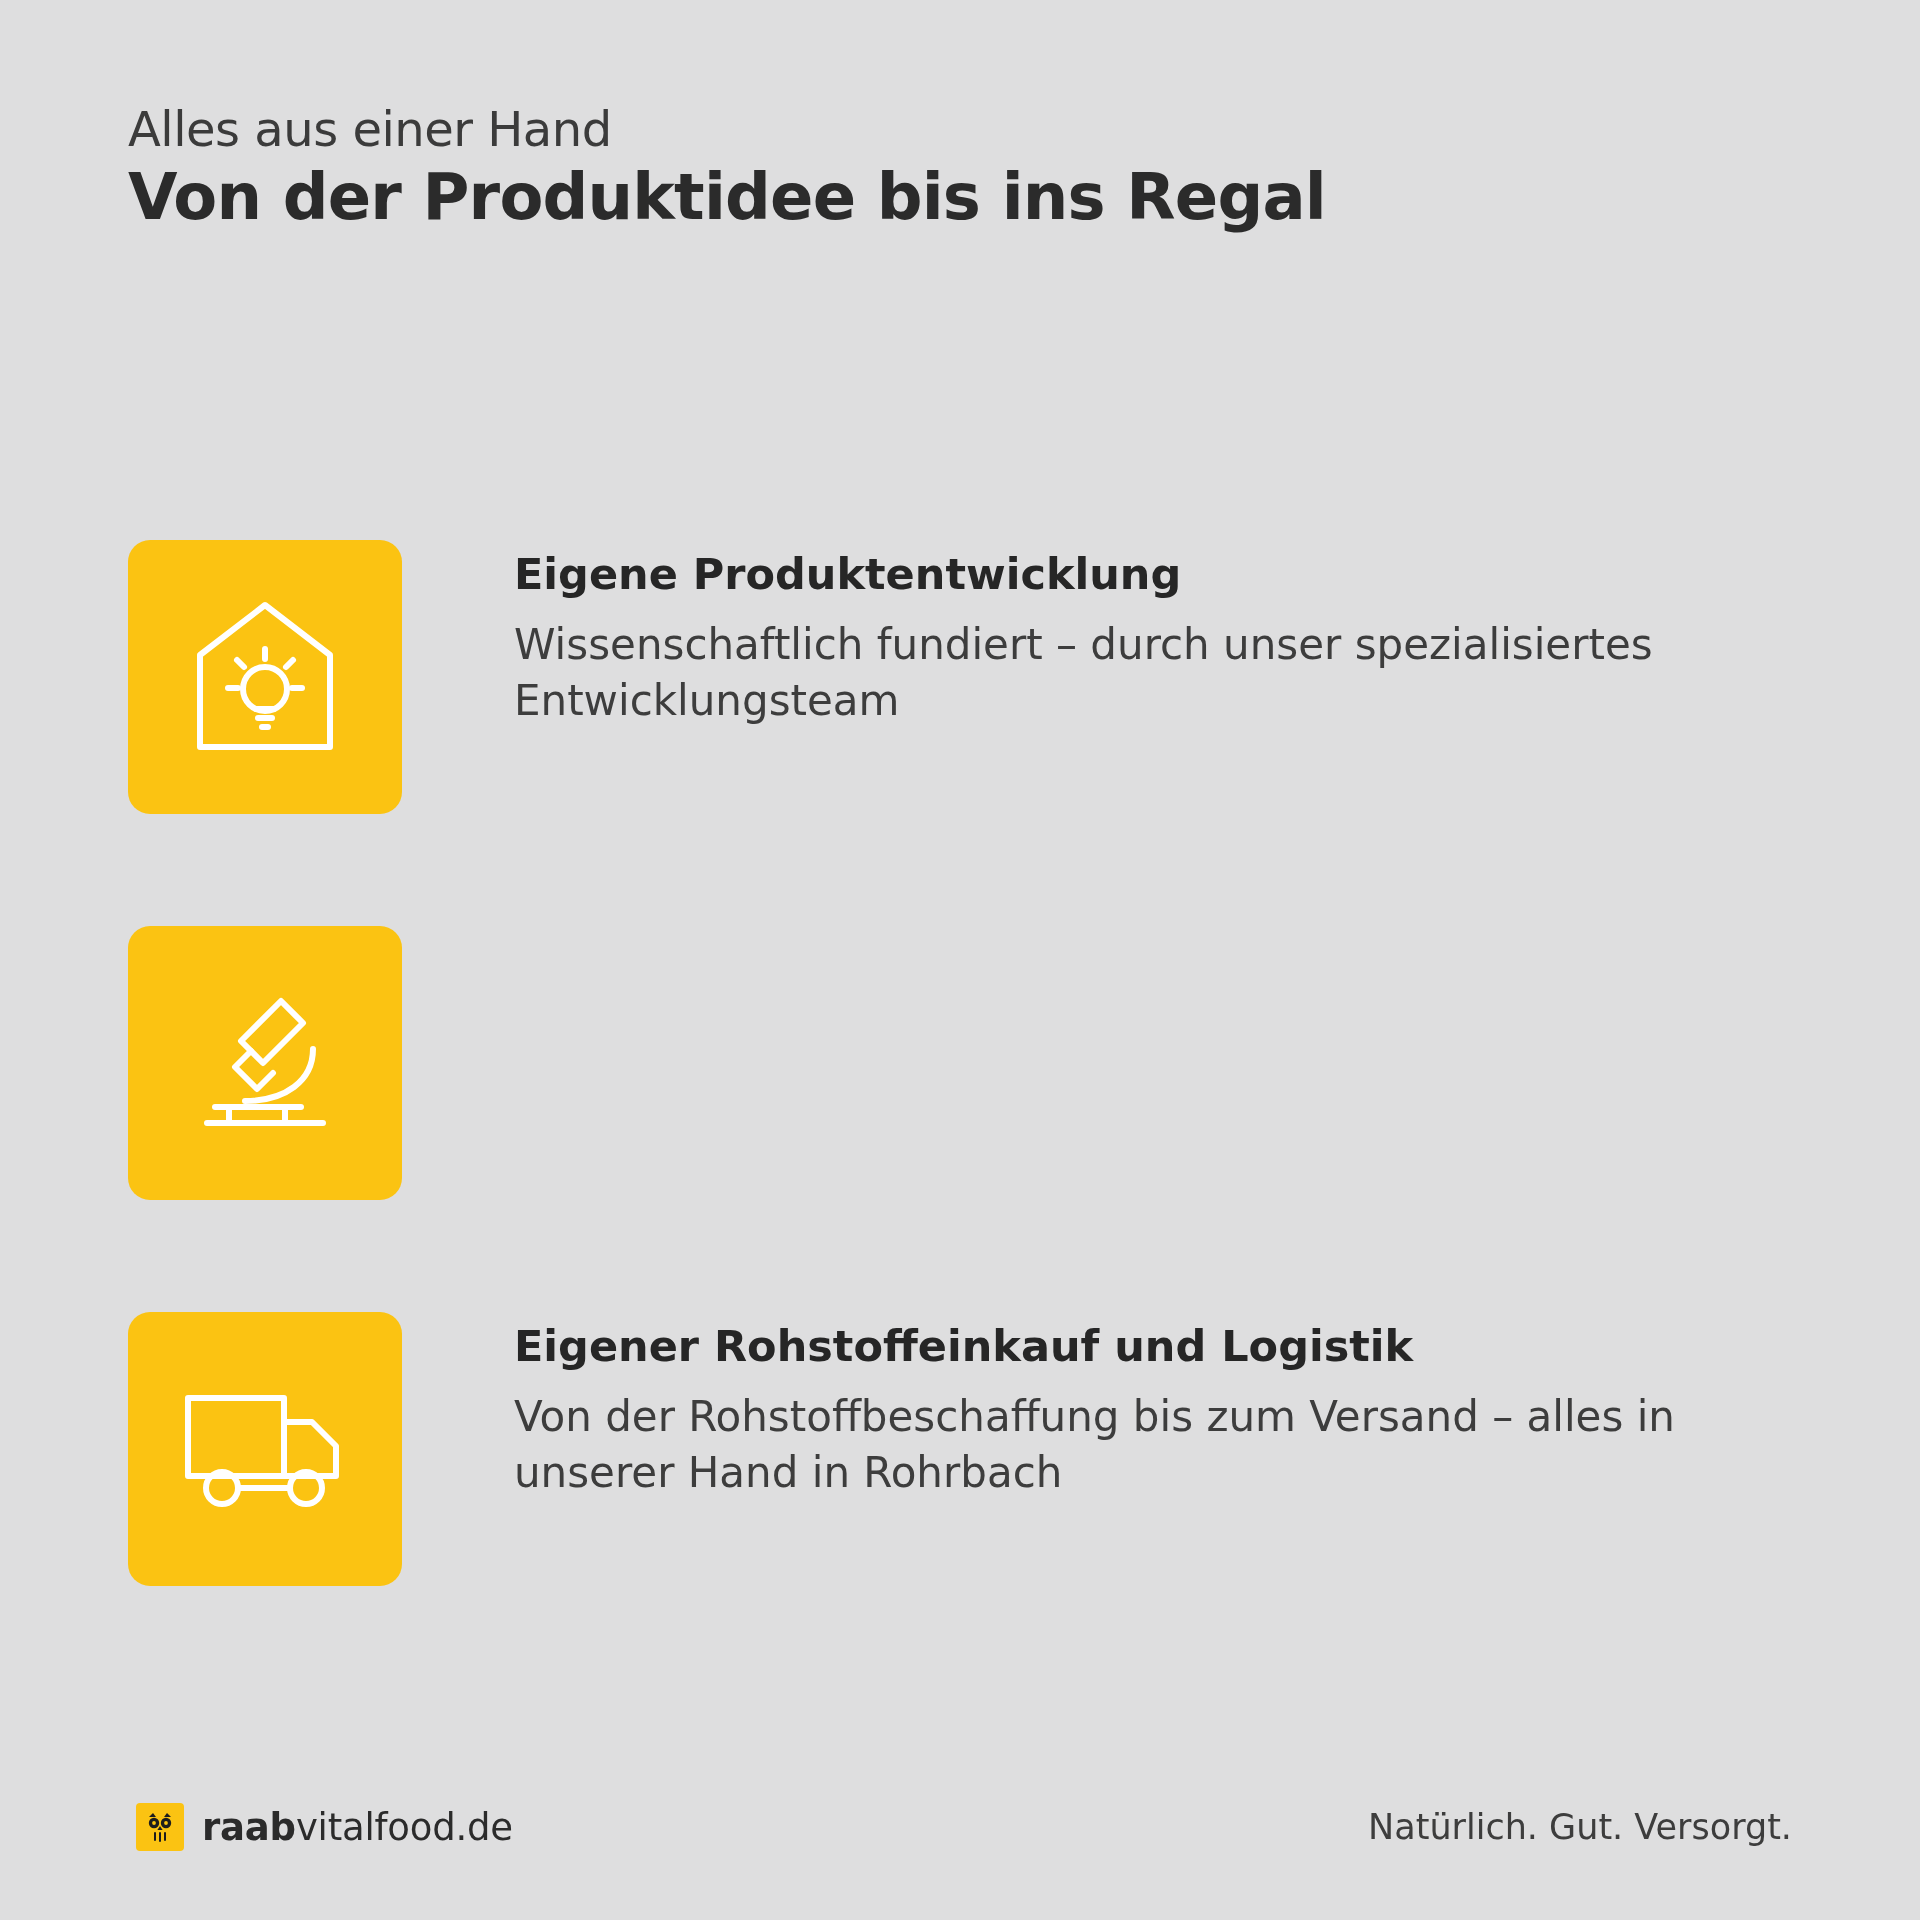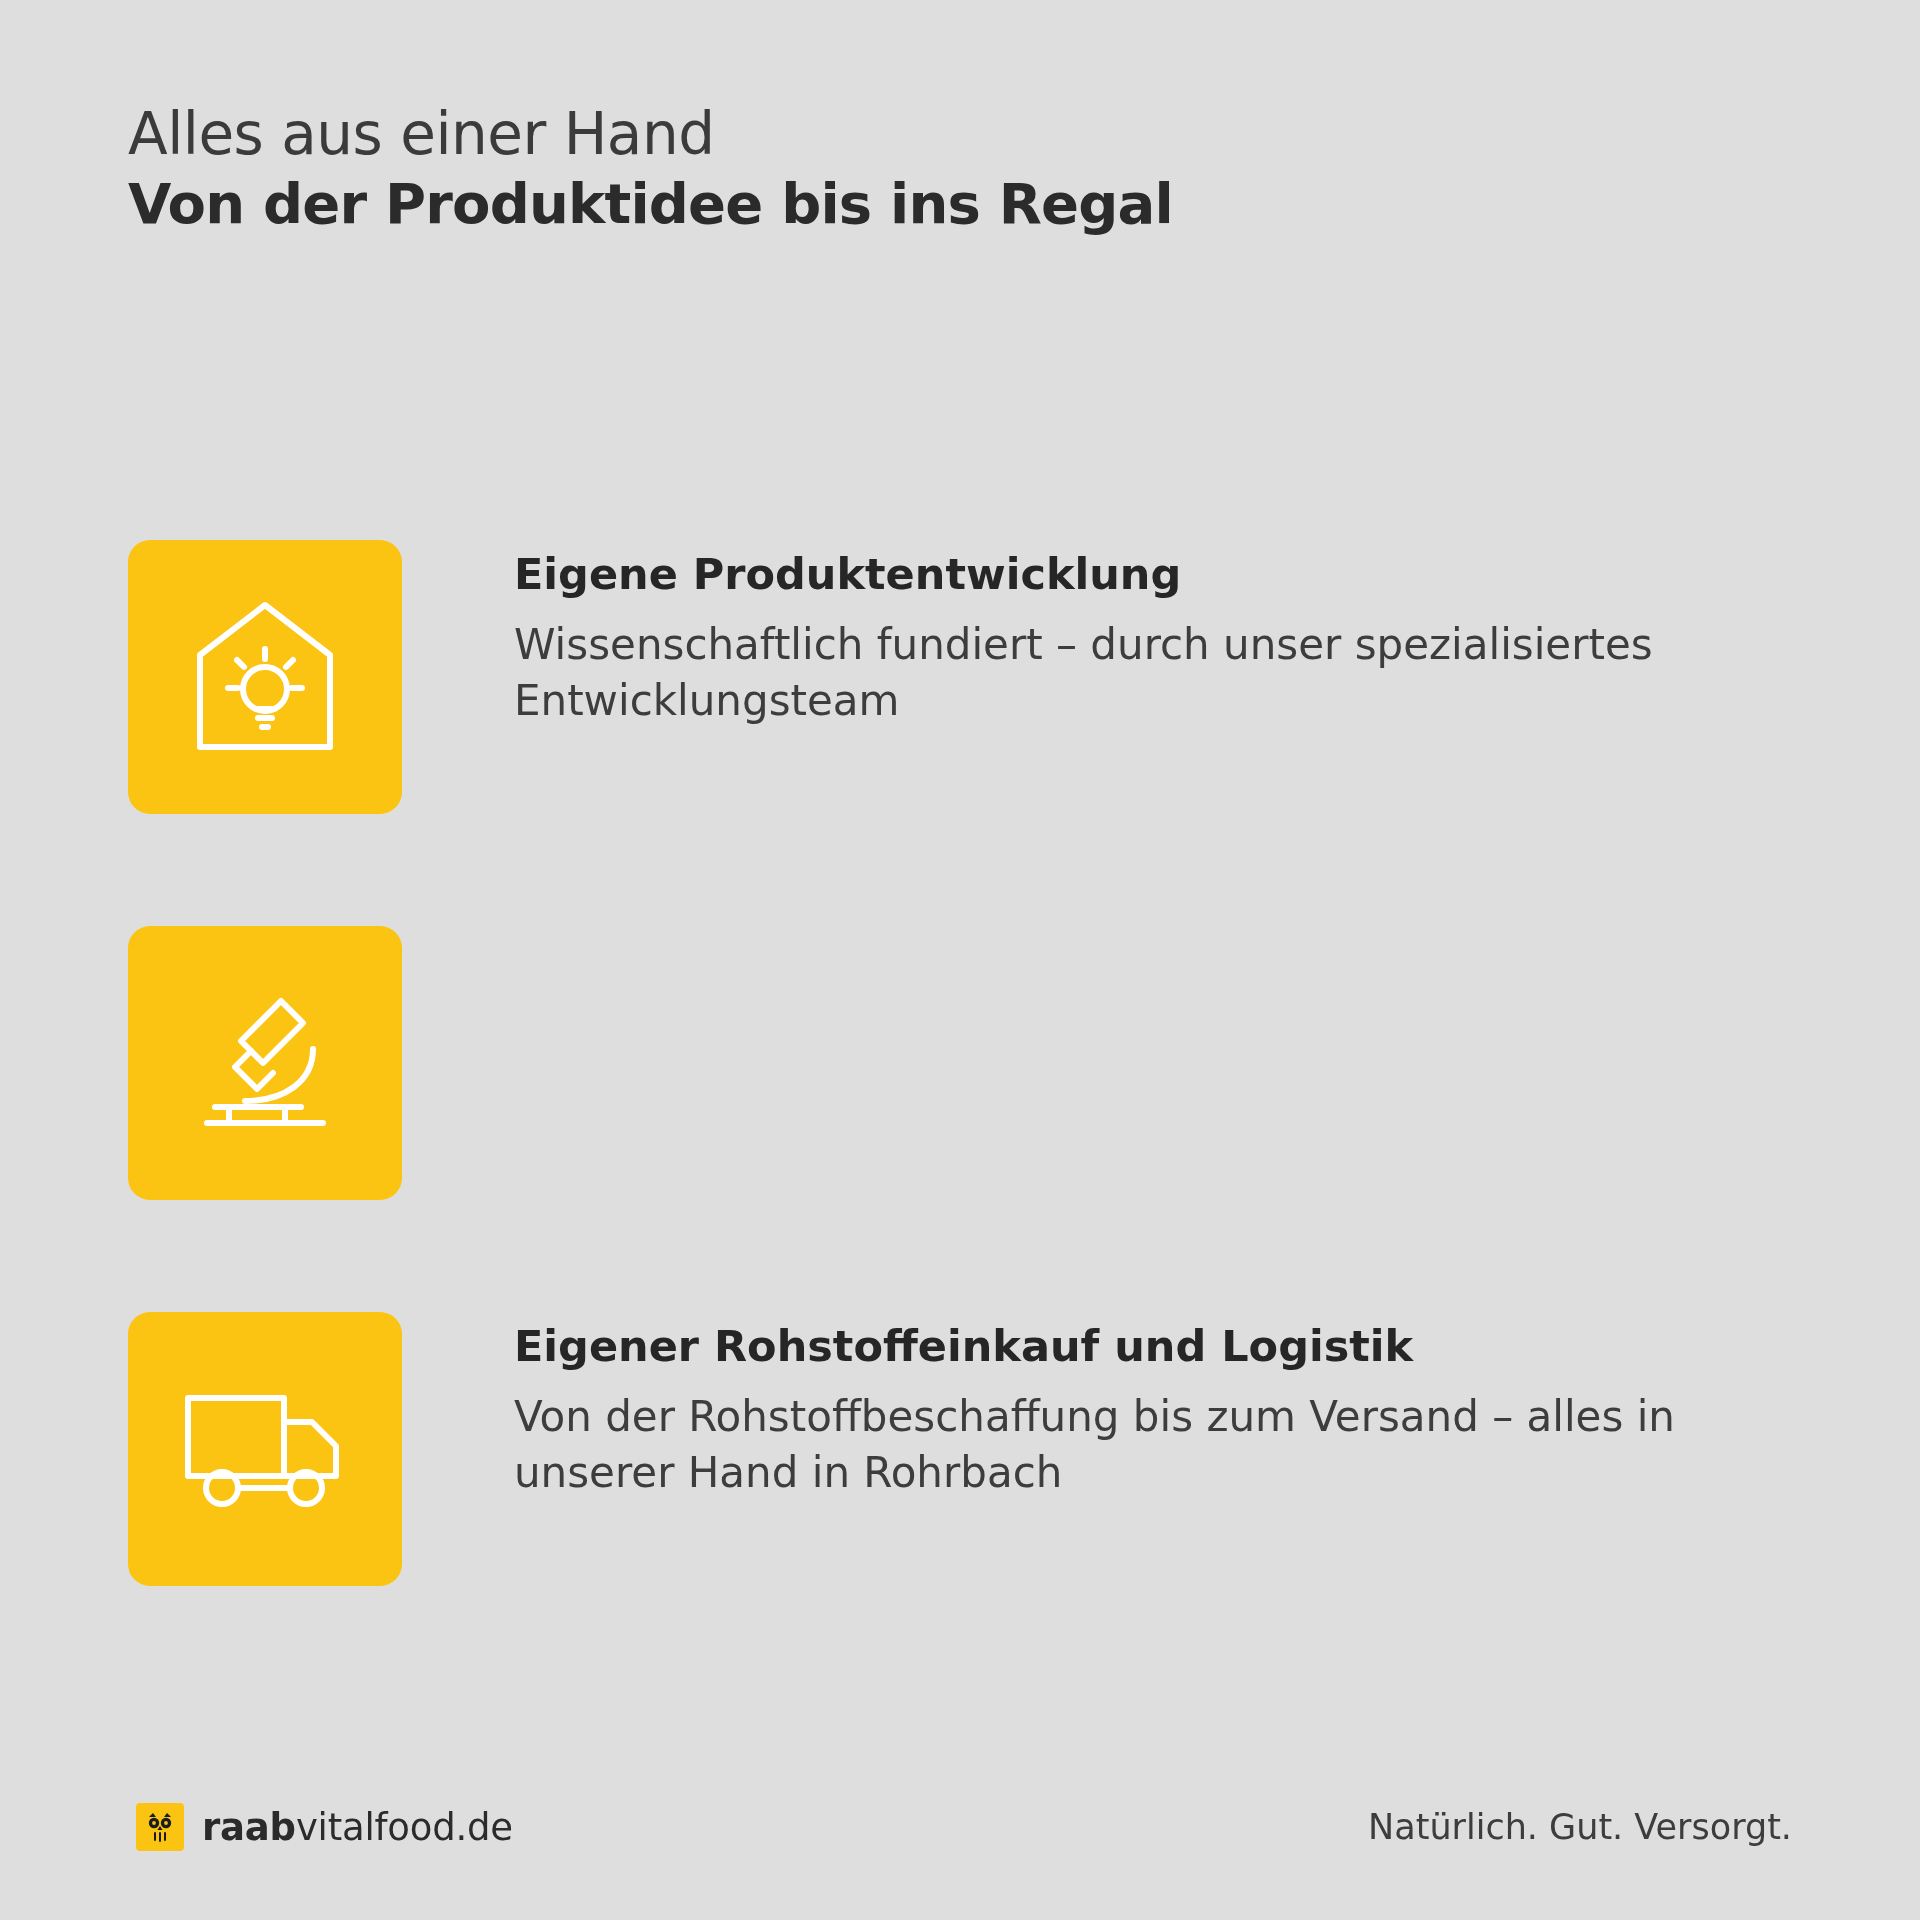"Alles aus einer Hand" .headline-light { font-size: 58px -> 48px }
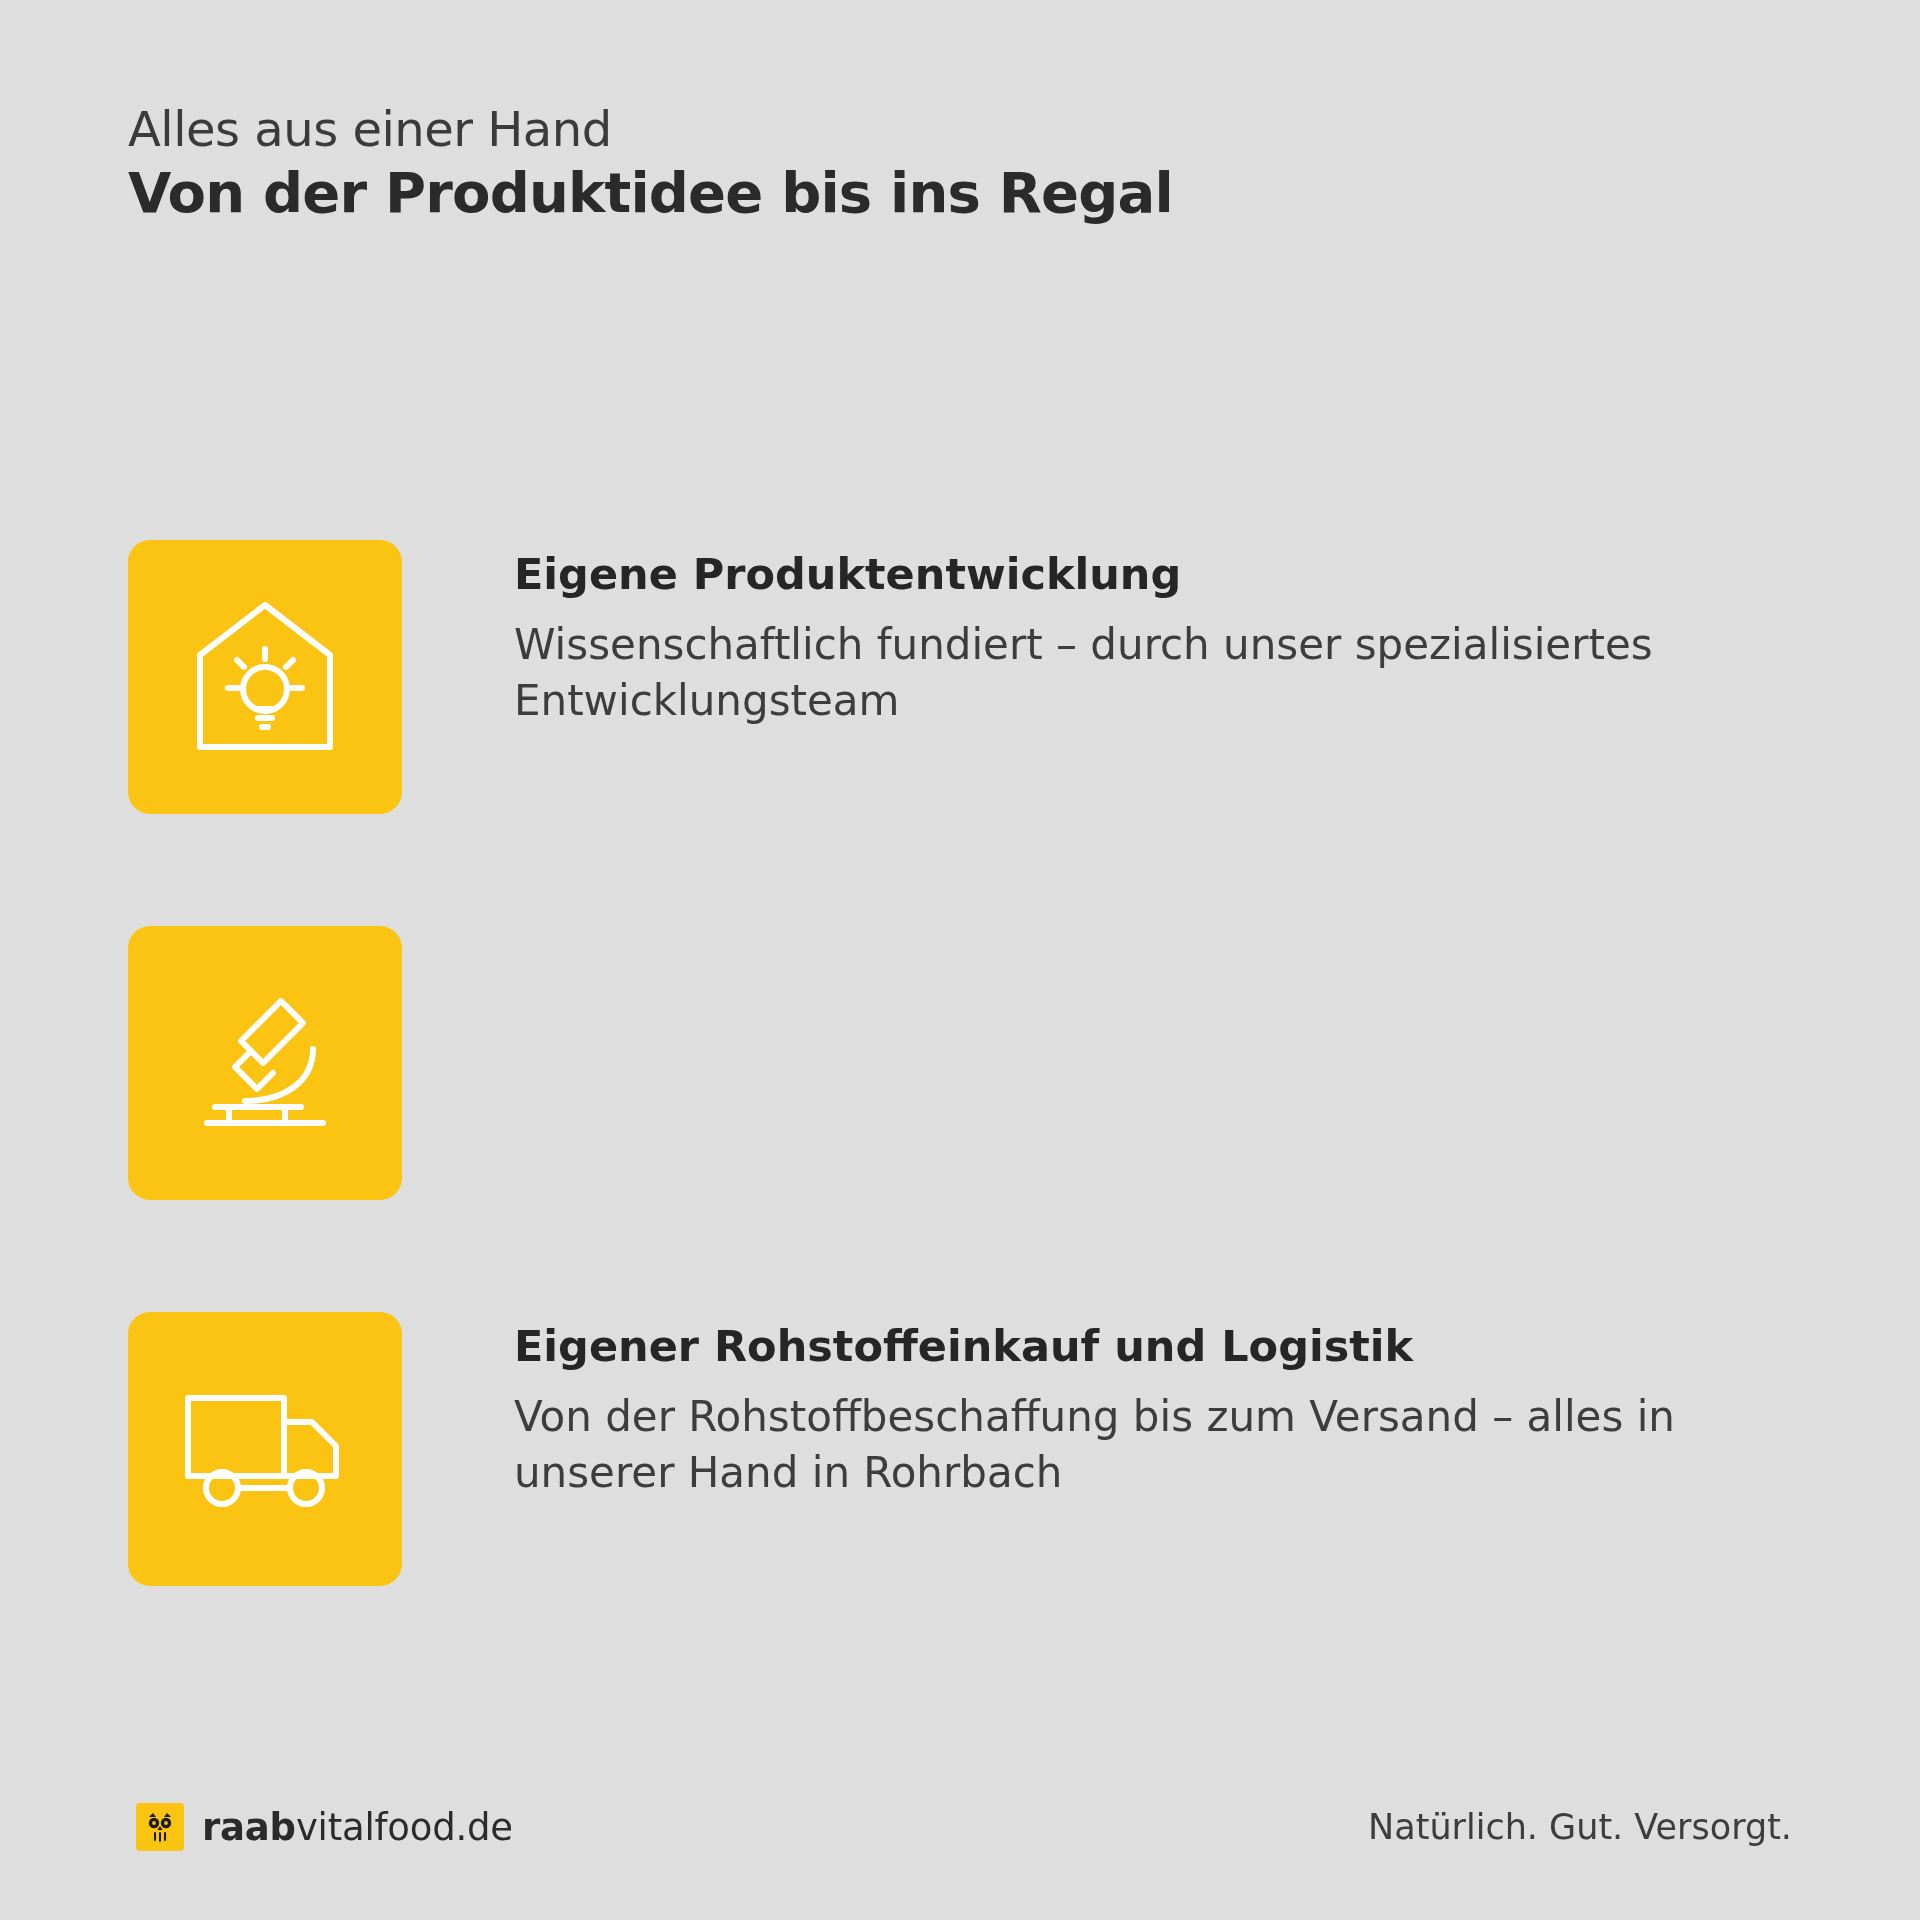"Von der Produktidee bis ins" .headline-bold { font-size: 56px -> 64px }
